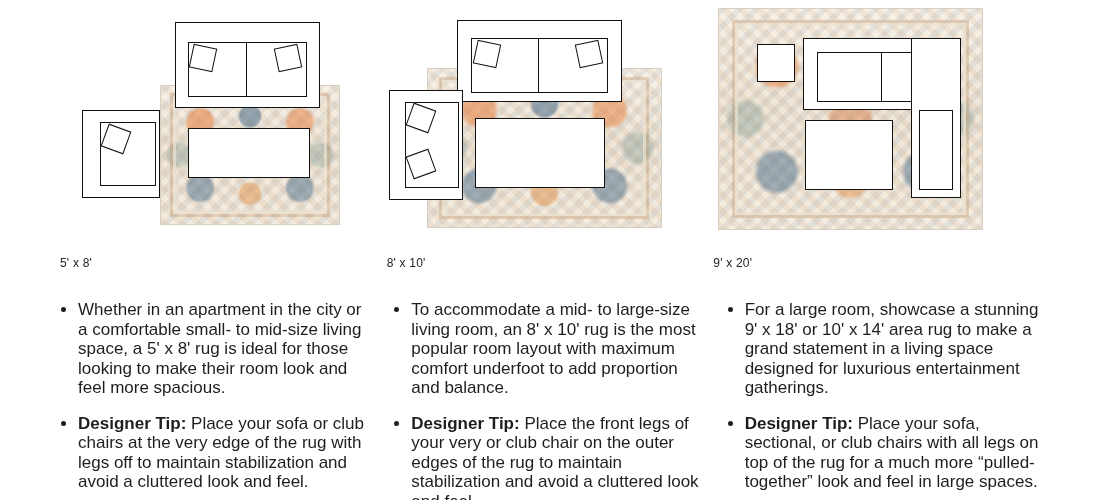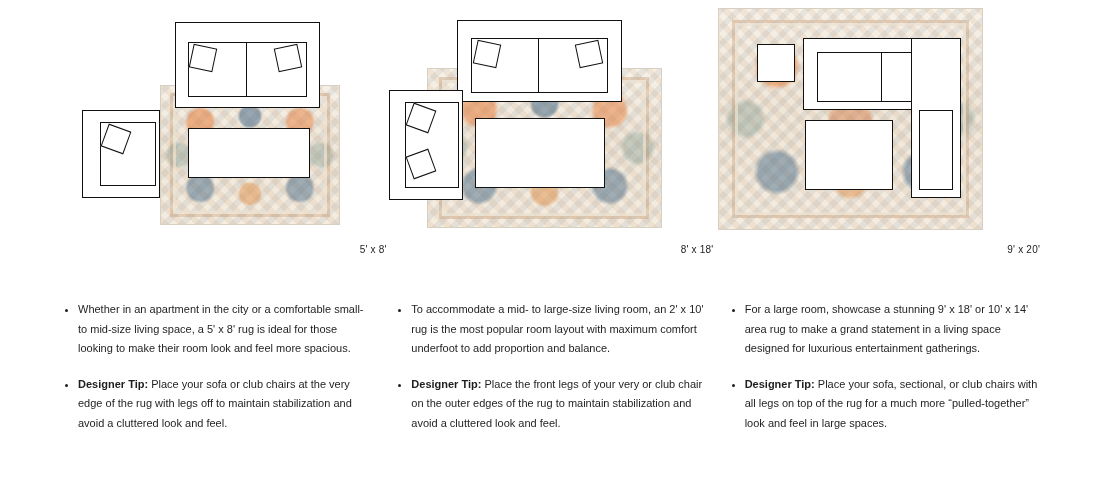"5' x 8'" .size-caption { font-size: 10px -> 12px; margin-top: 4px -> 16px; text-align: right -> left }
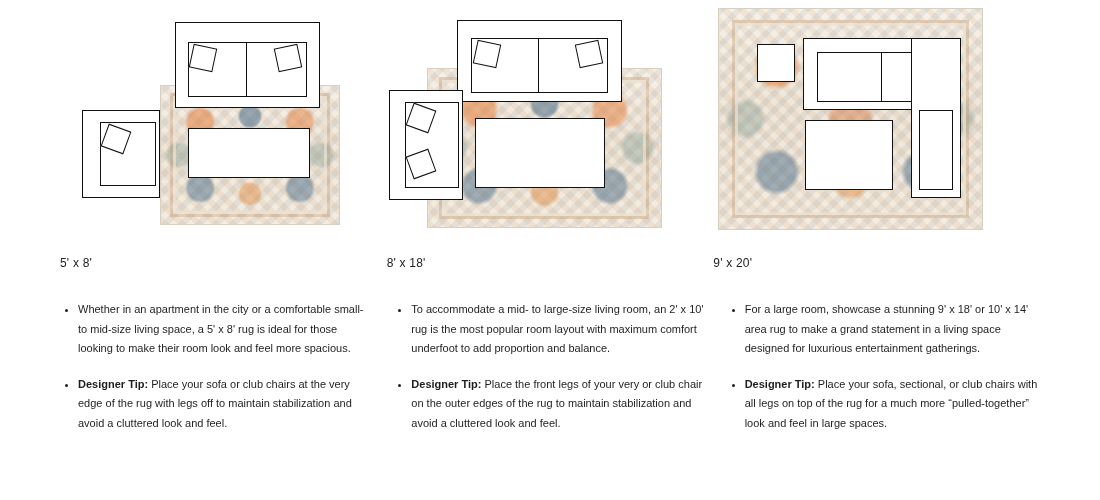"8' x 18'" div.size-caption { text: 18' -> 10' }
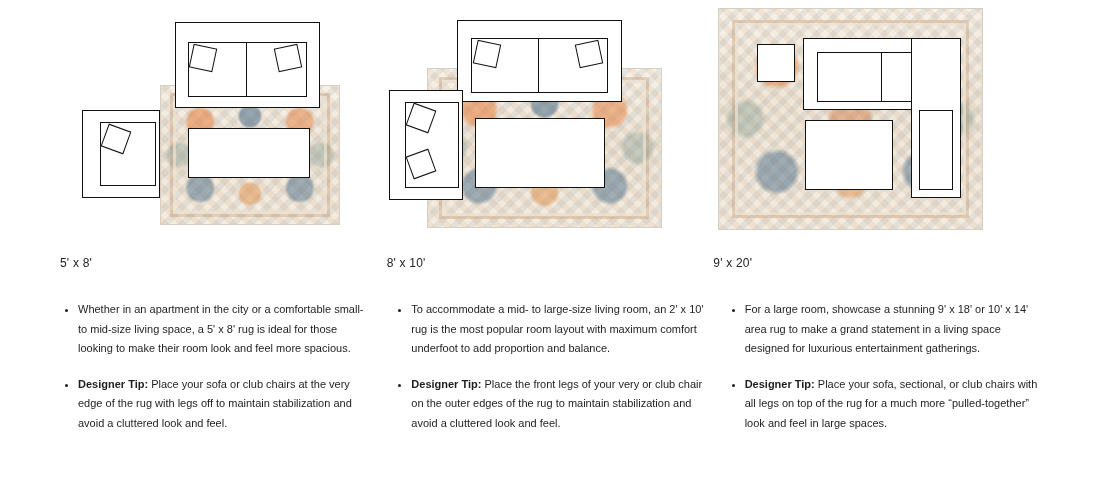"Whether in an apartment in" ul.bullets li { font-size: 11px -> 17px }
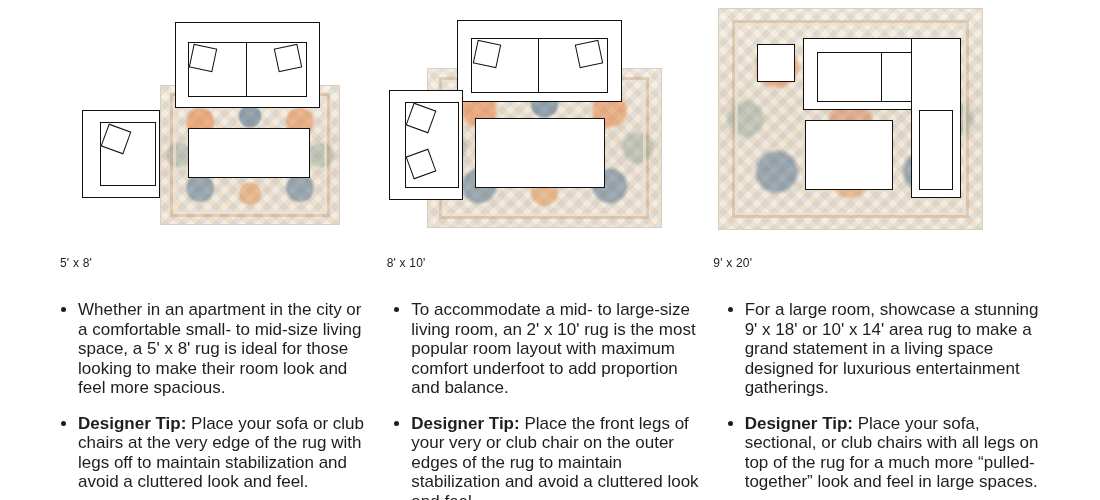"To accommodate a mid- to" span { text: 2' -> 8' }
